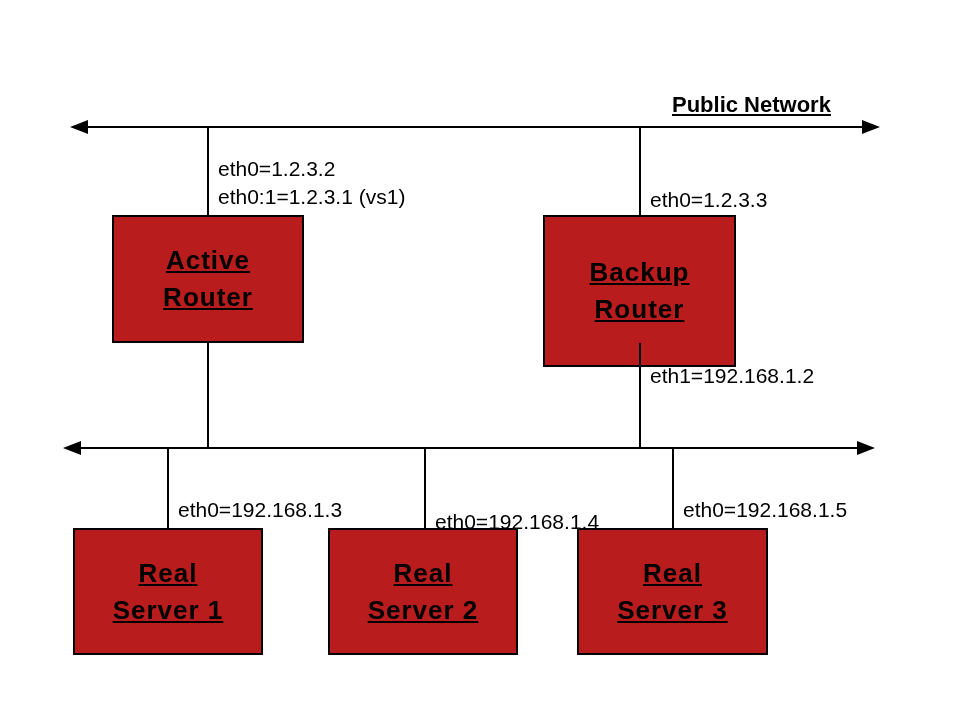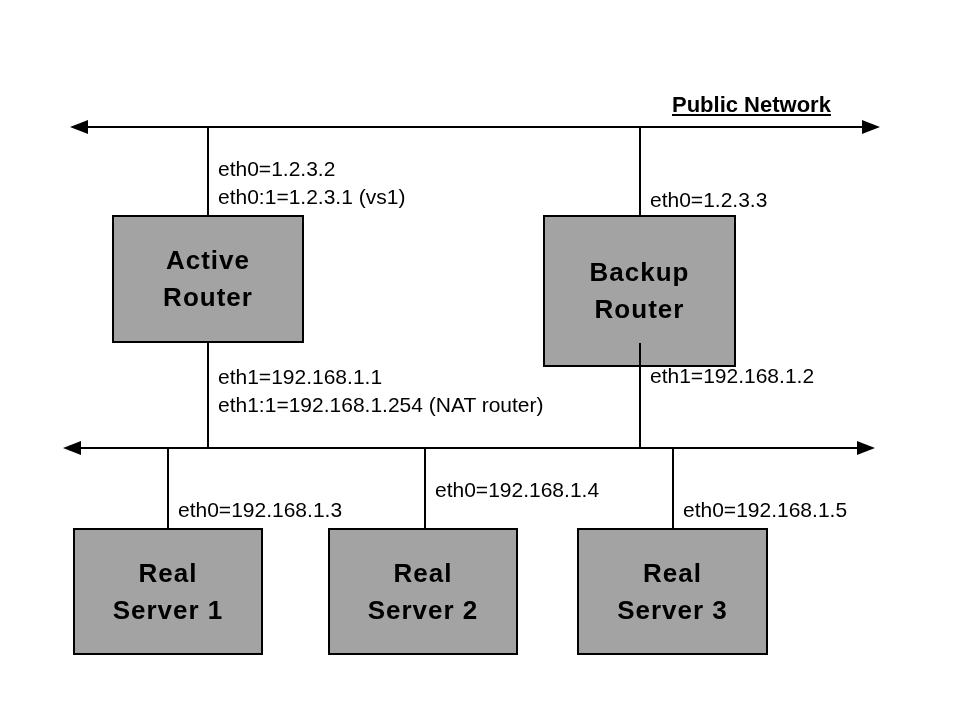"Active" .node { background: #a3a3a3 -> #b91c1c; text-decoration: none -> underline }
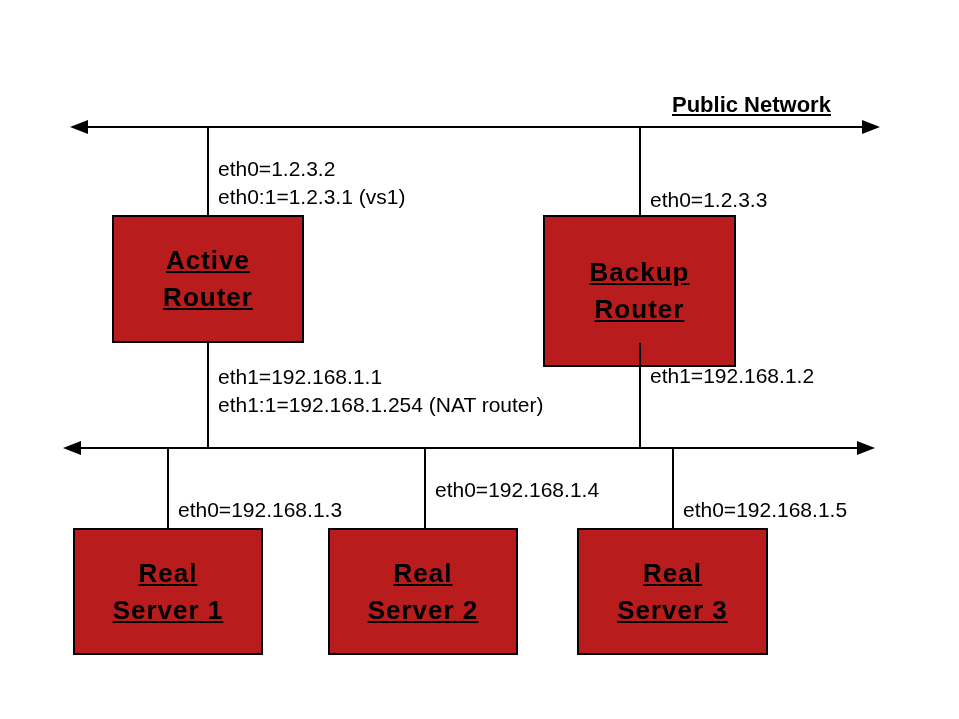"eth1=192.168.1.1" div.if-label { html: <div>eth1=192.168.1.1 eth1:1=192.168.1.254 (NAT router)</div> -> none }
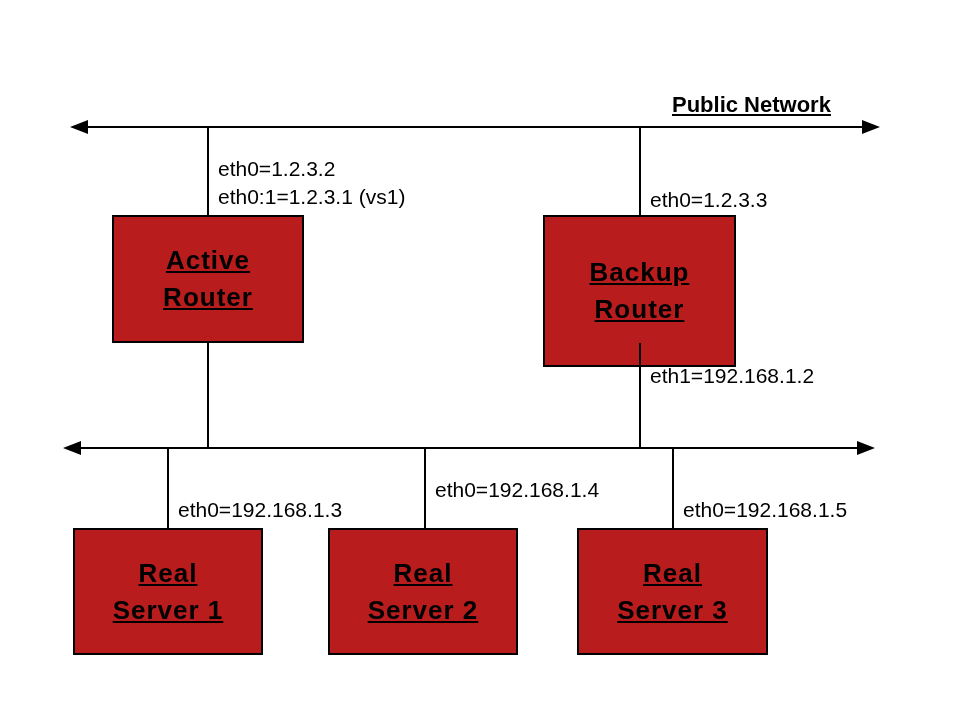"eth0=192.168.1.4" div.if-label { top: 476px -> 508px }
